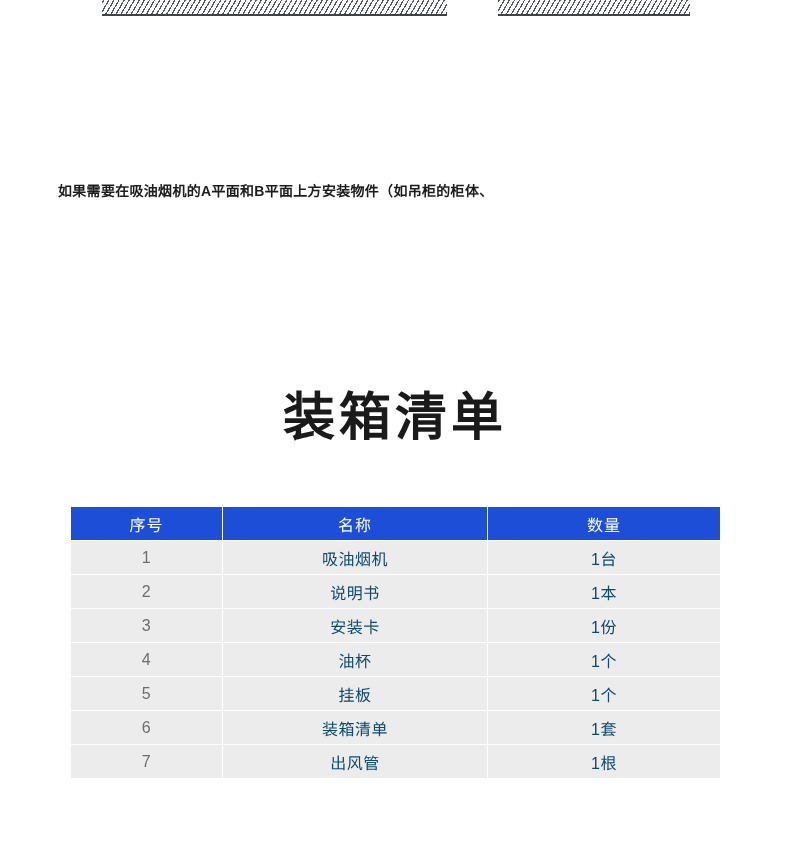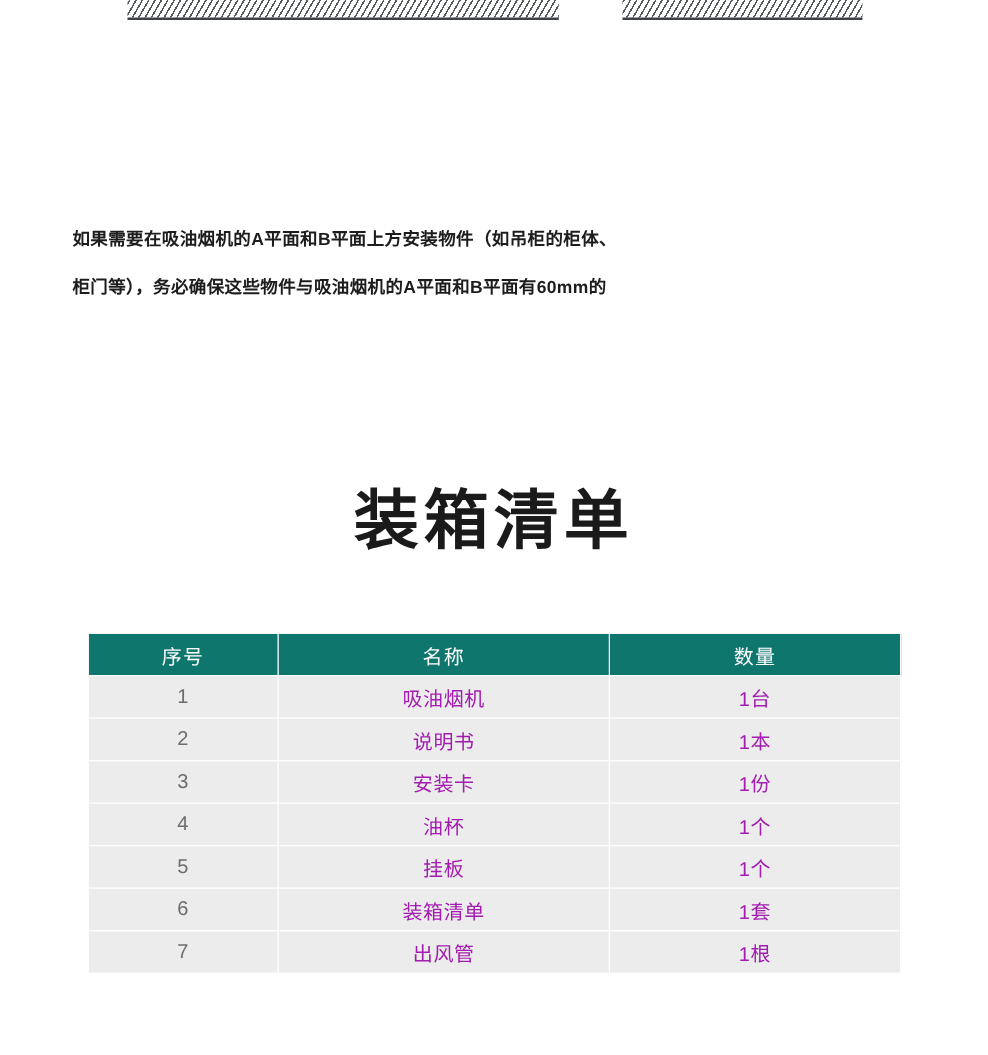"柜门等），务必确保这些物件与吸油烟机的A平面和B平面有60mm的" p.notice-body { html: <p>柜门等），务必确保这些物件与吸油烟机的A平面和B平面有60mm的</p> -> none }
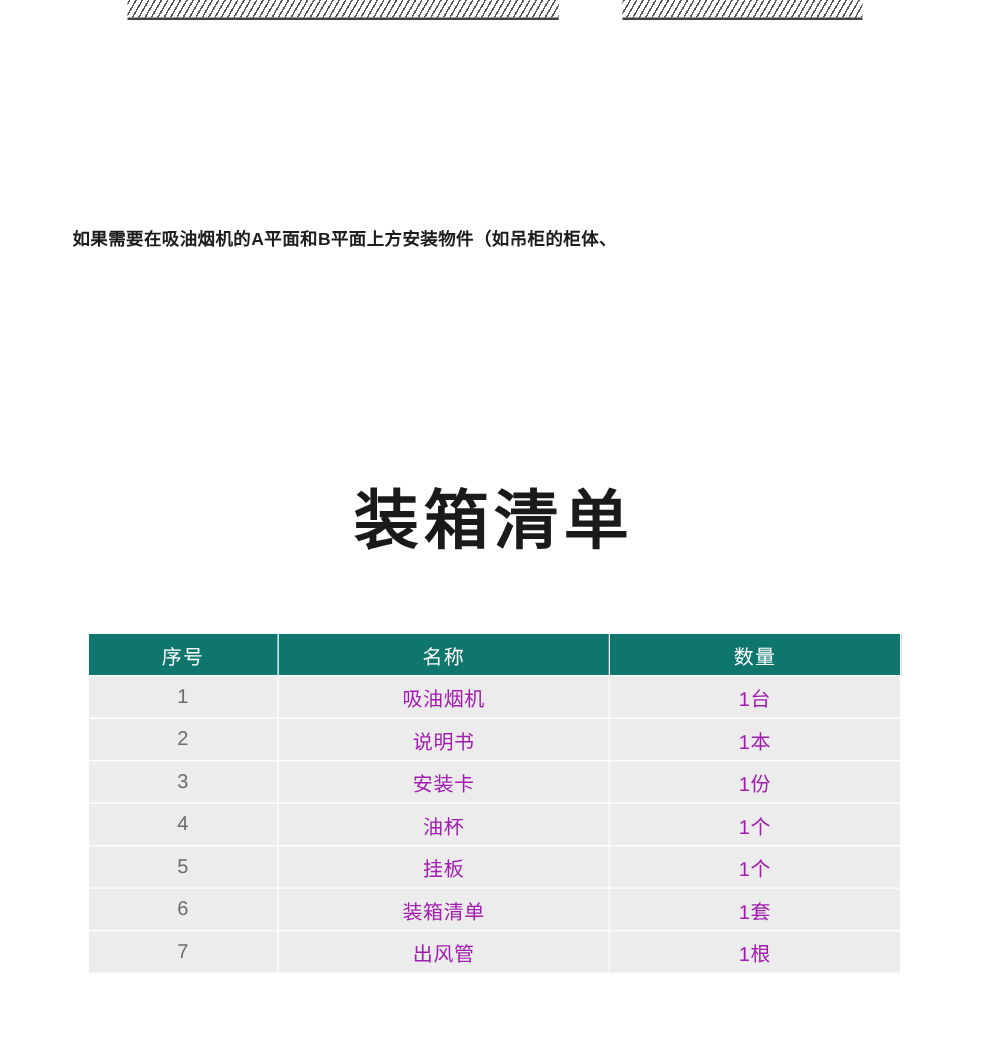"序号" table.packing-table th { background: #0f766e -> #1d4ed8 }
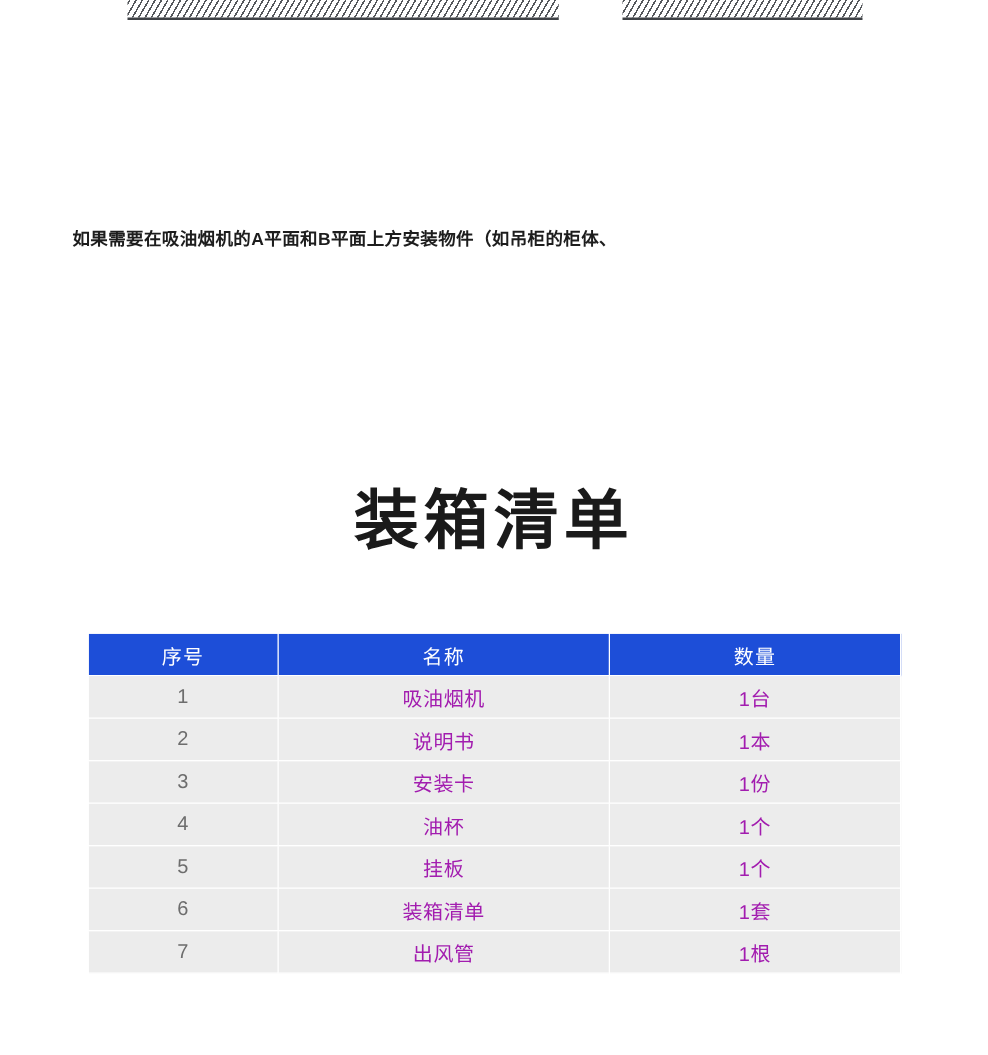"吸油烟机" table.packing-table td { color: #a21caf -> #0c4a6e }
